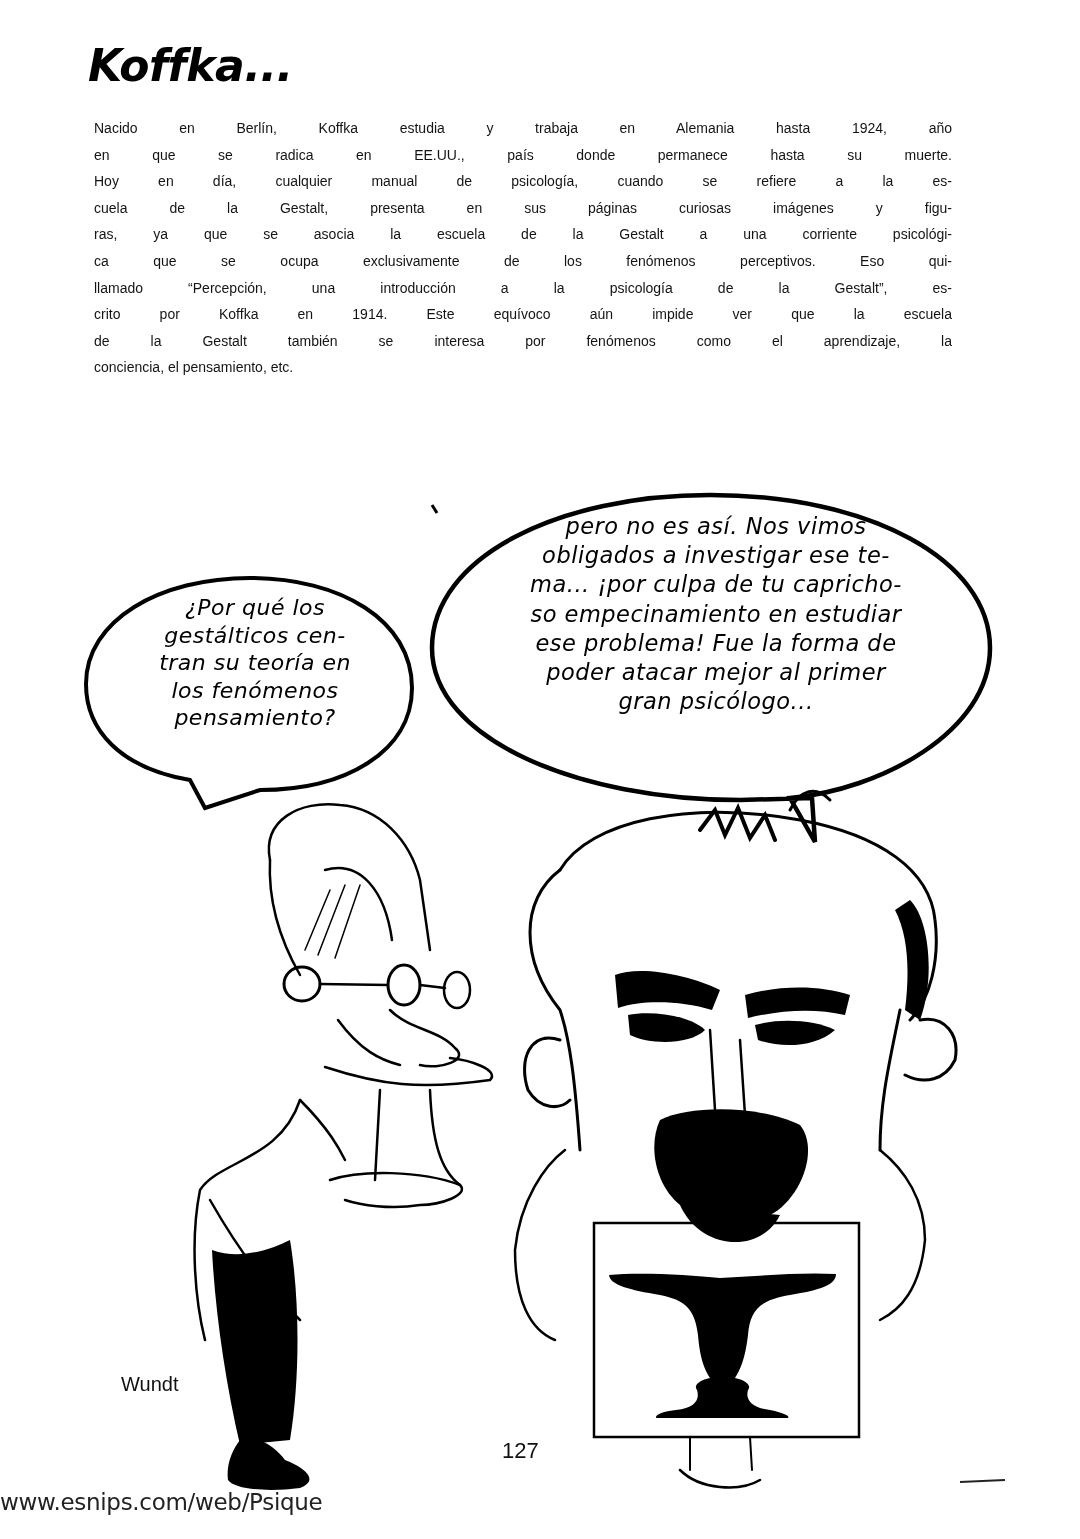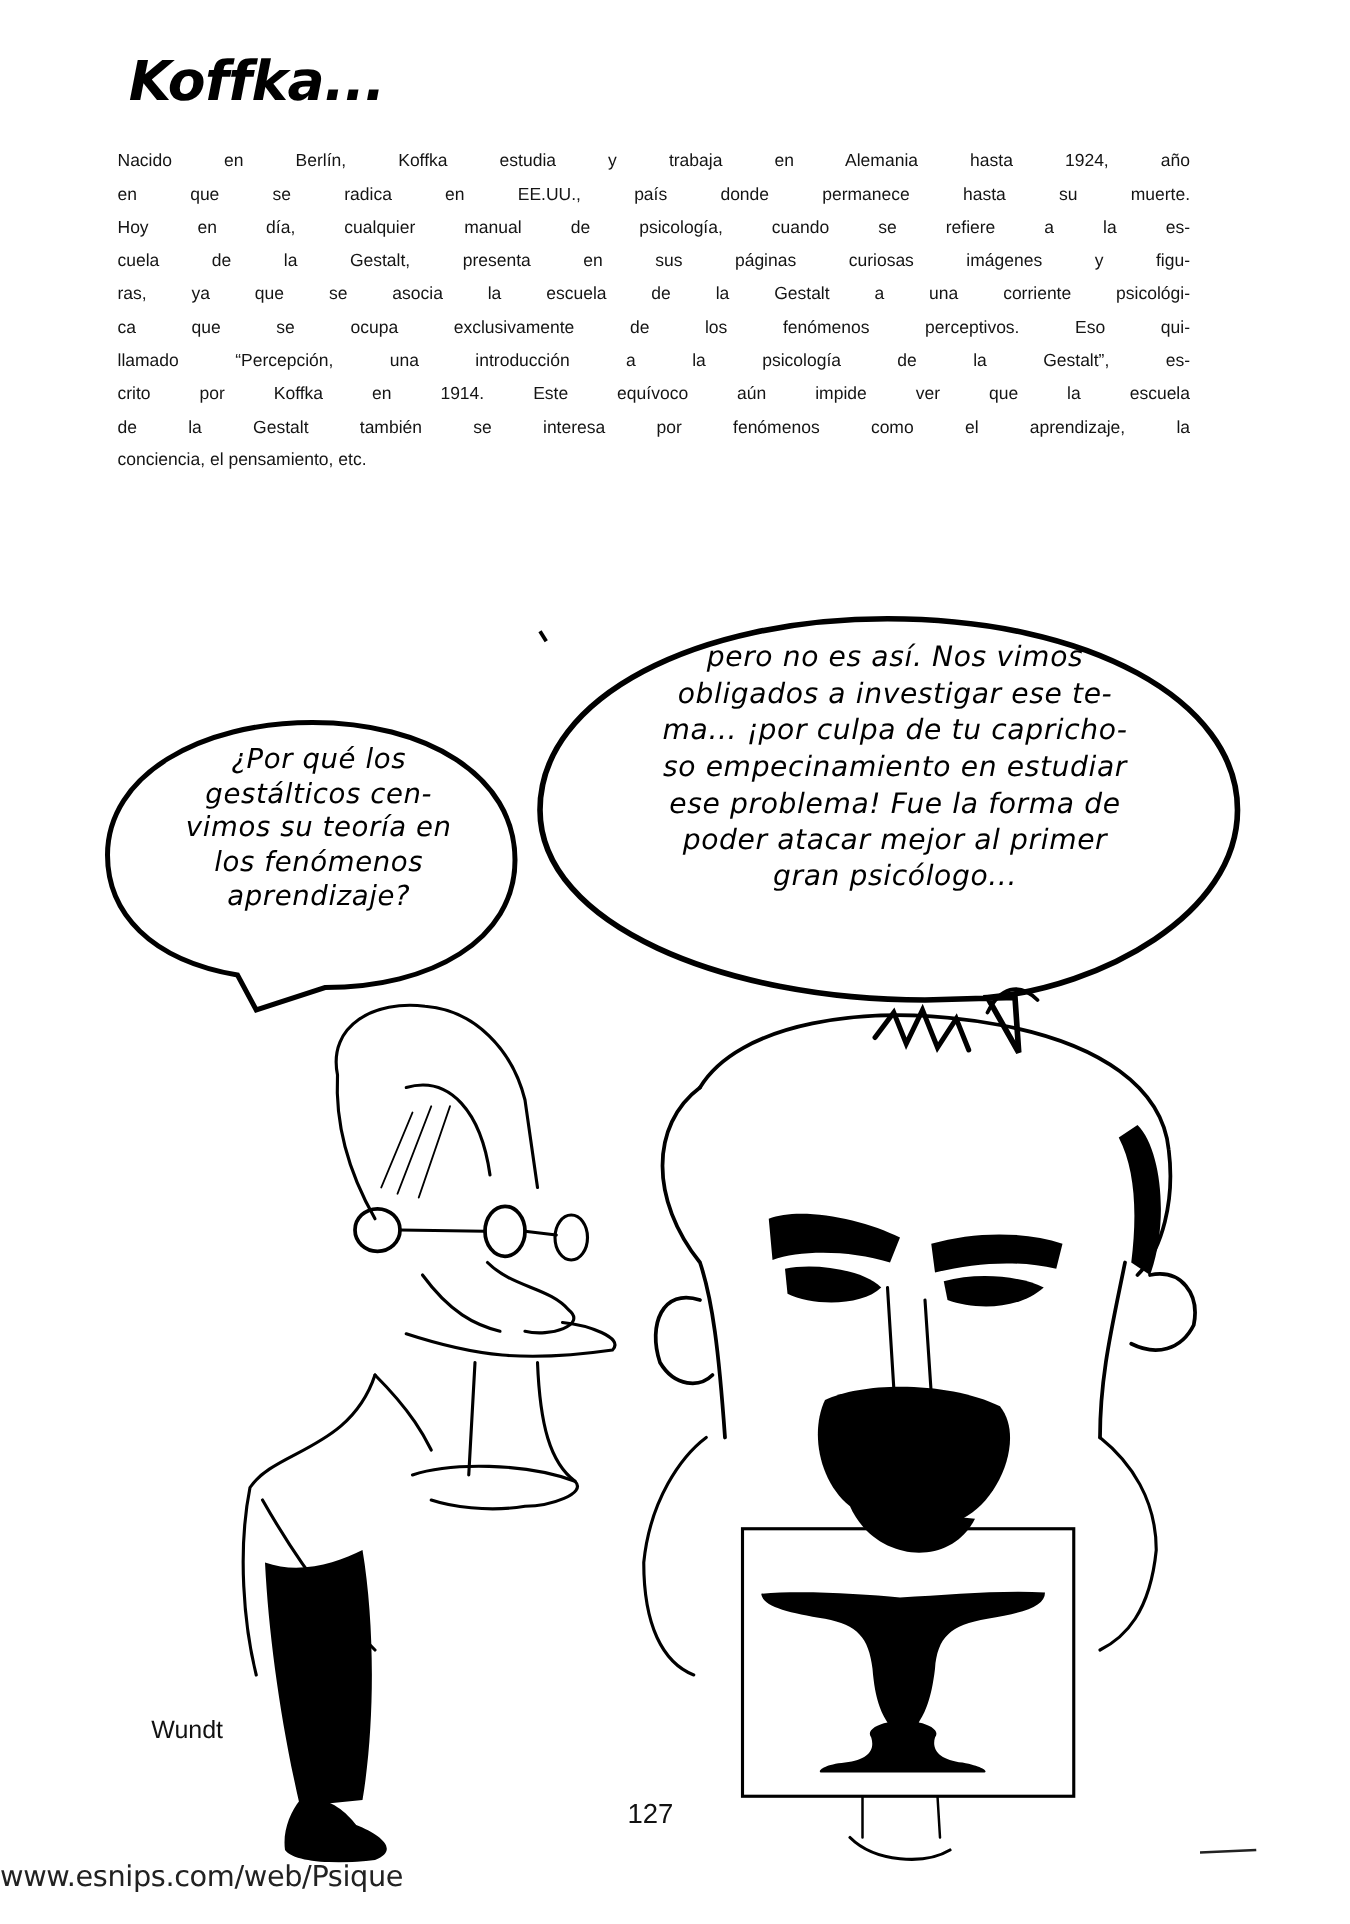"Koffka..." .page-title { left: 103px -> 88px }
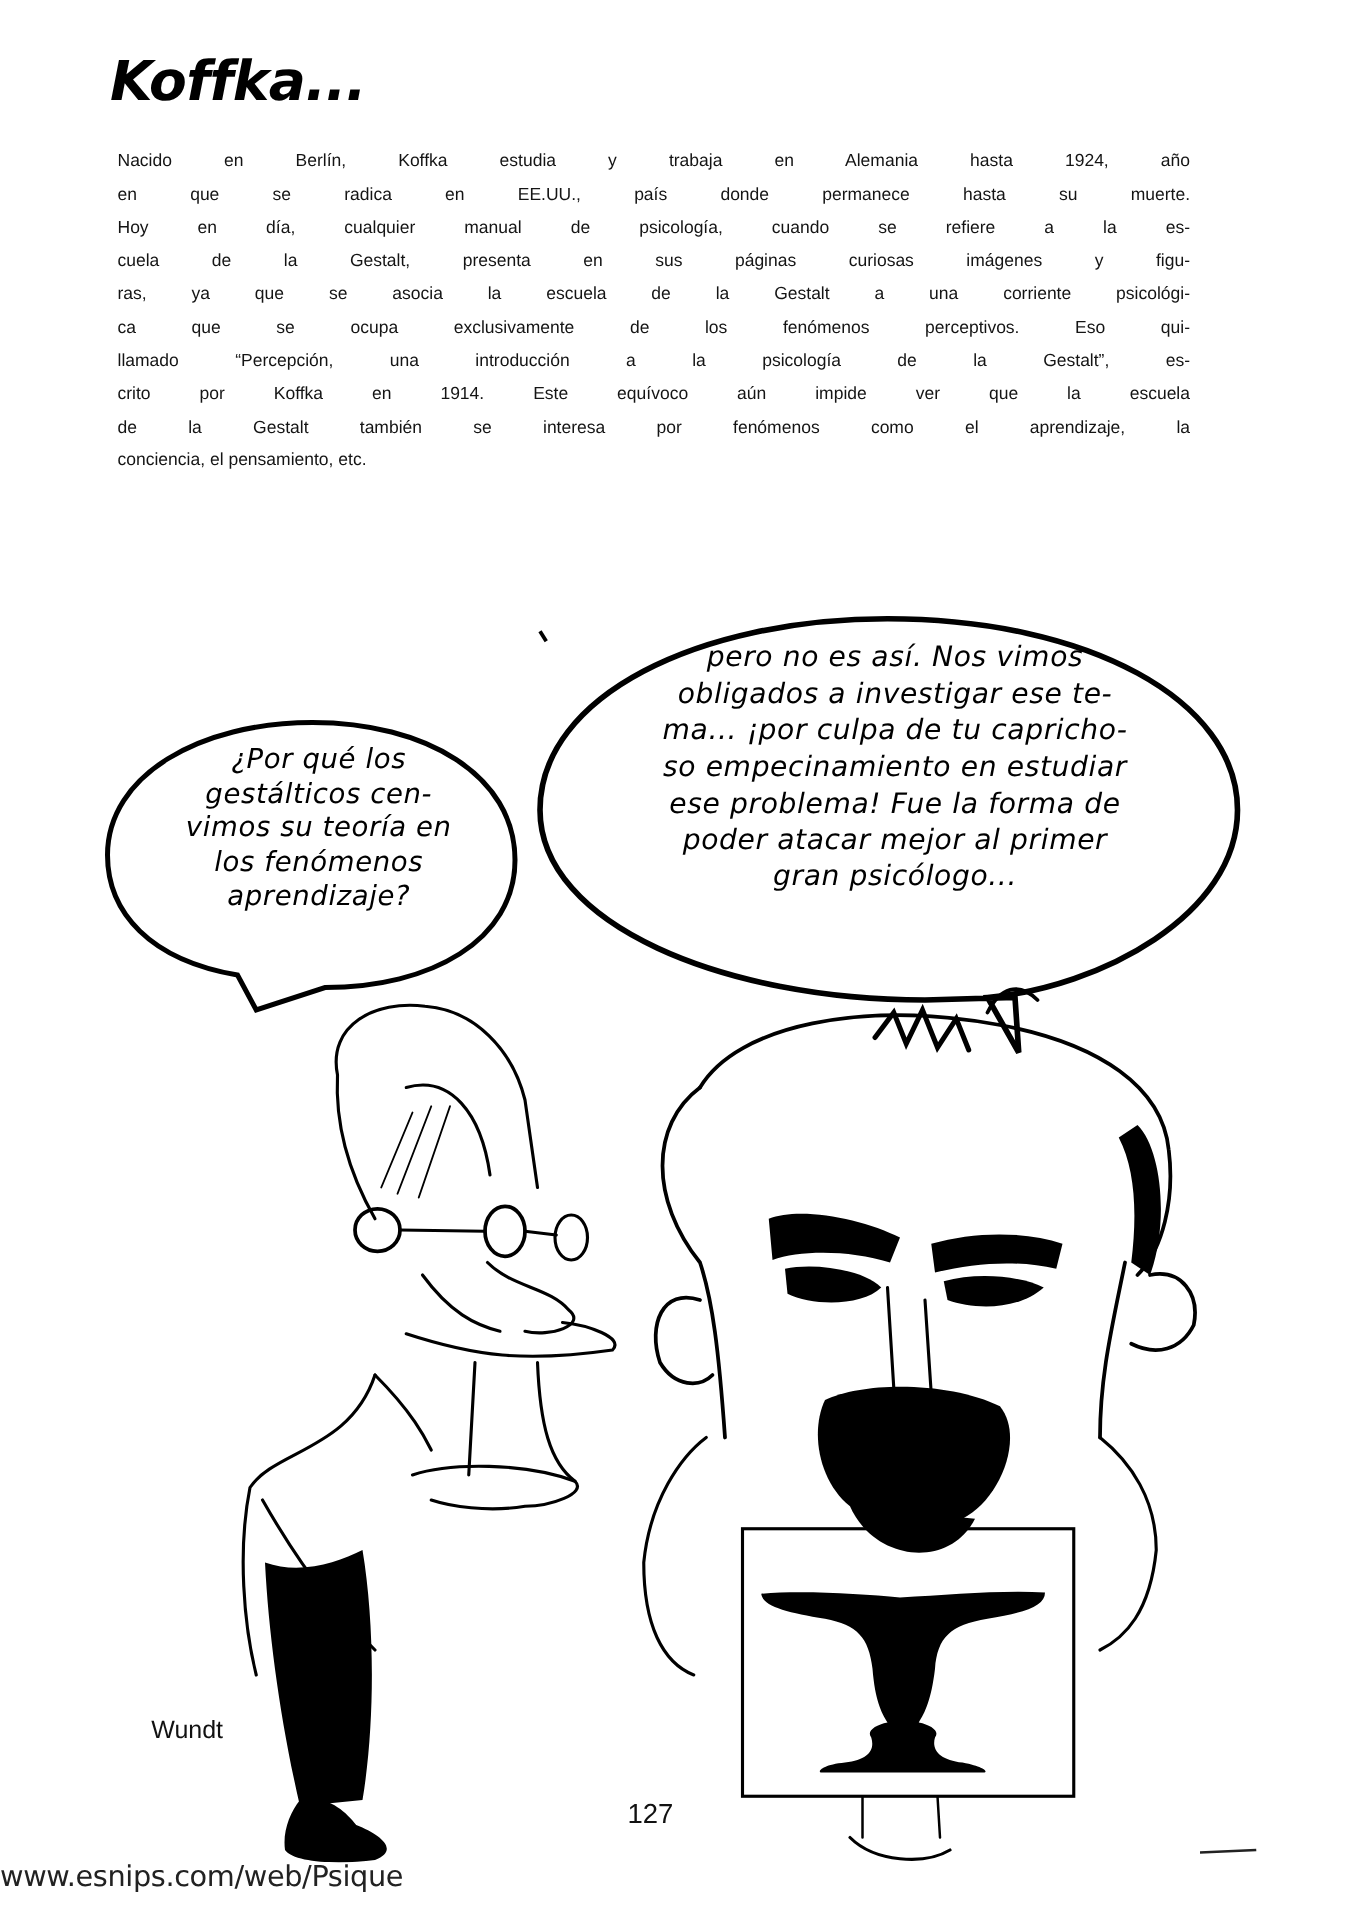"vimos su teoría en" span.bl { text: vimos -> tran }
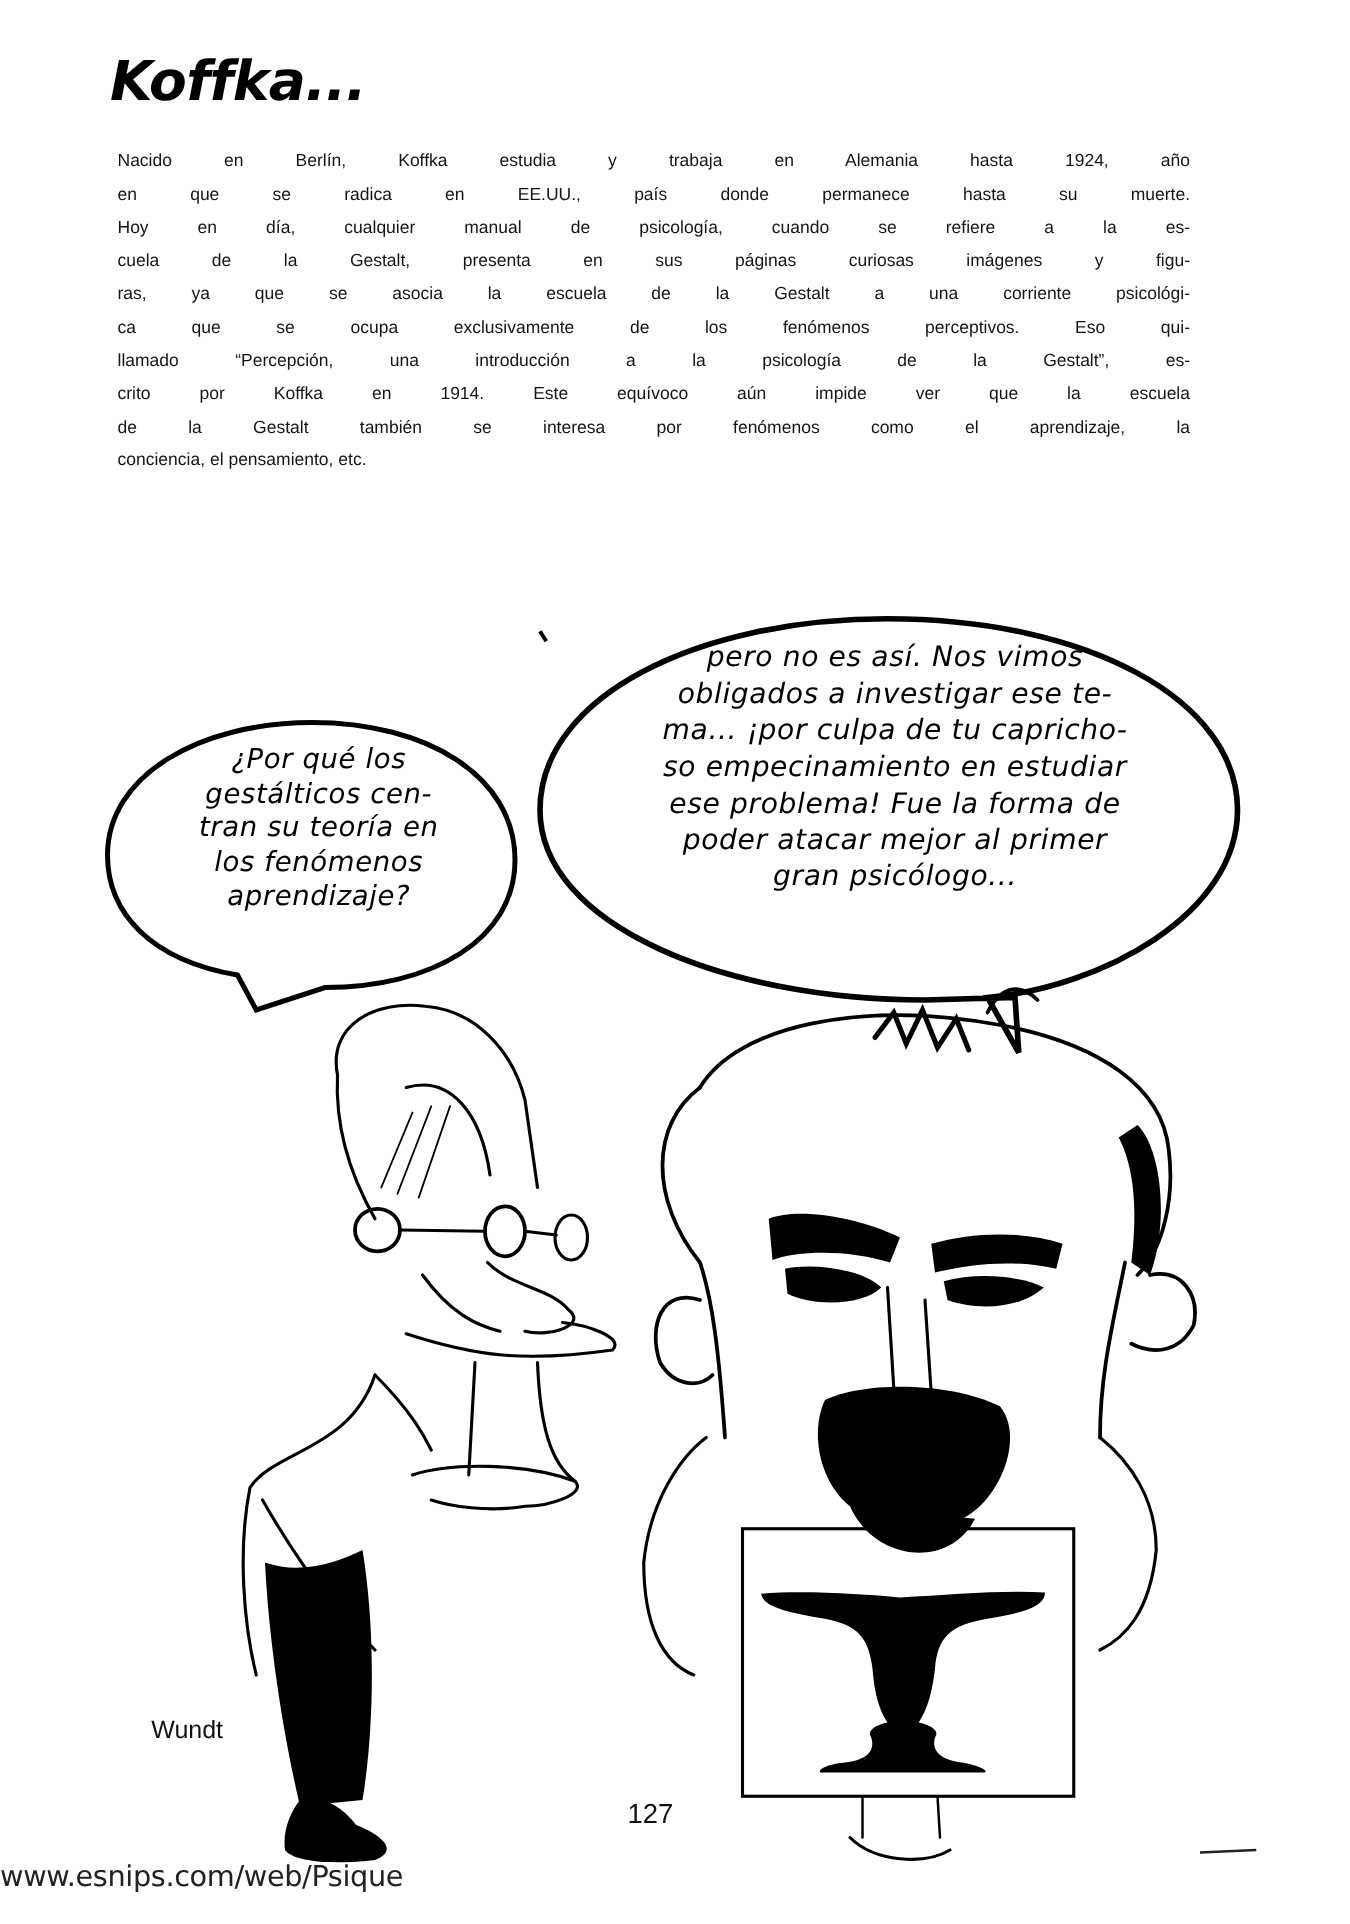"aprendizaje?" span.bl { text: aprendizaje -> pensamiento }
